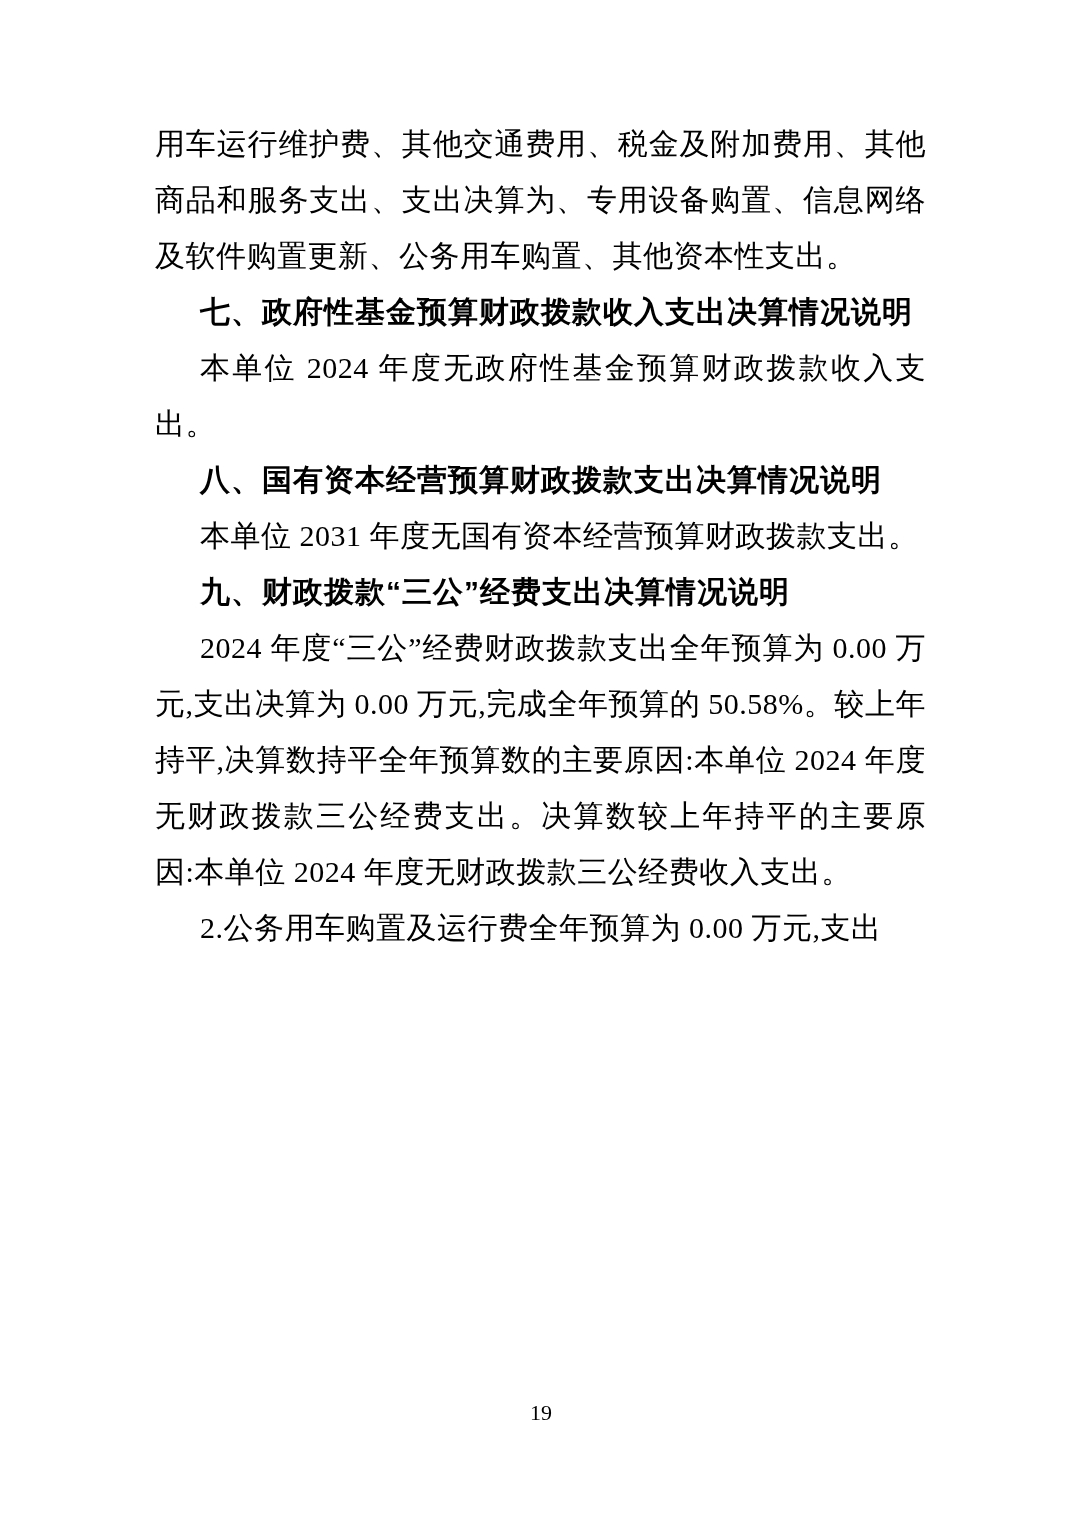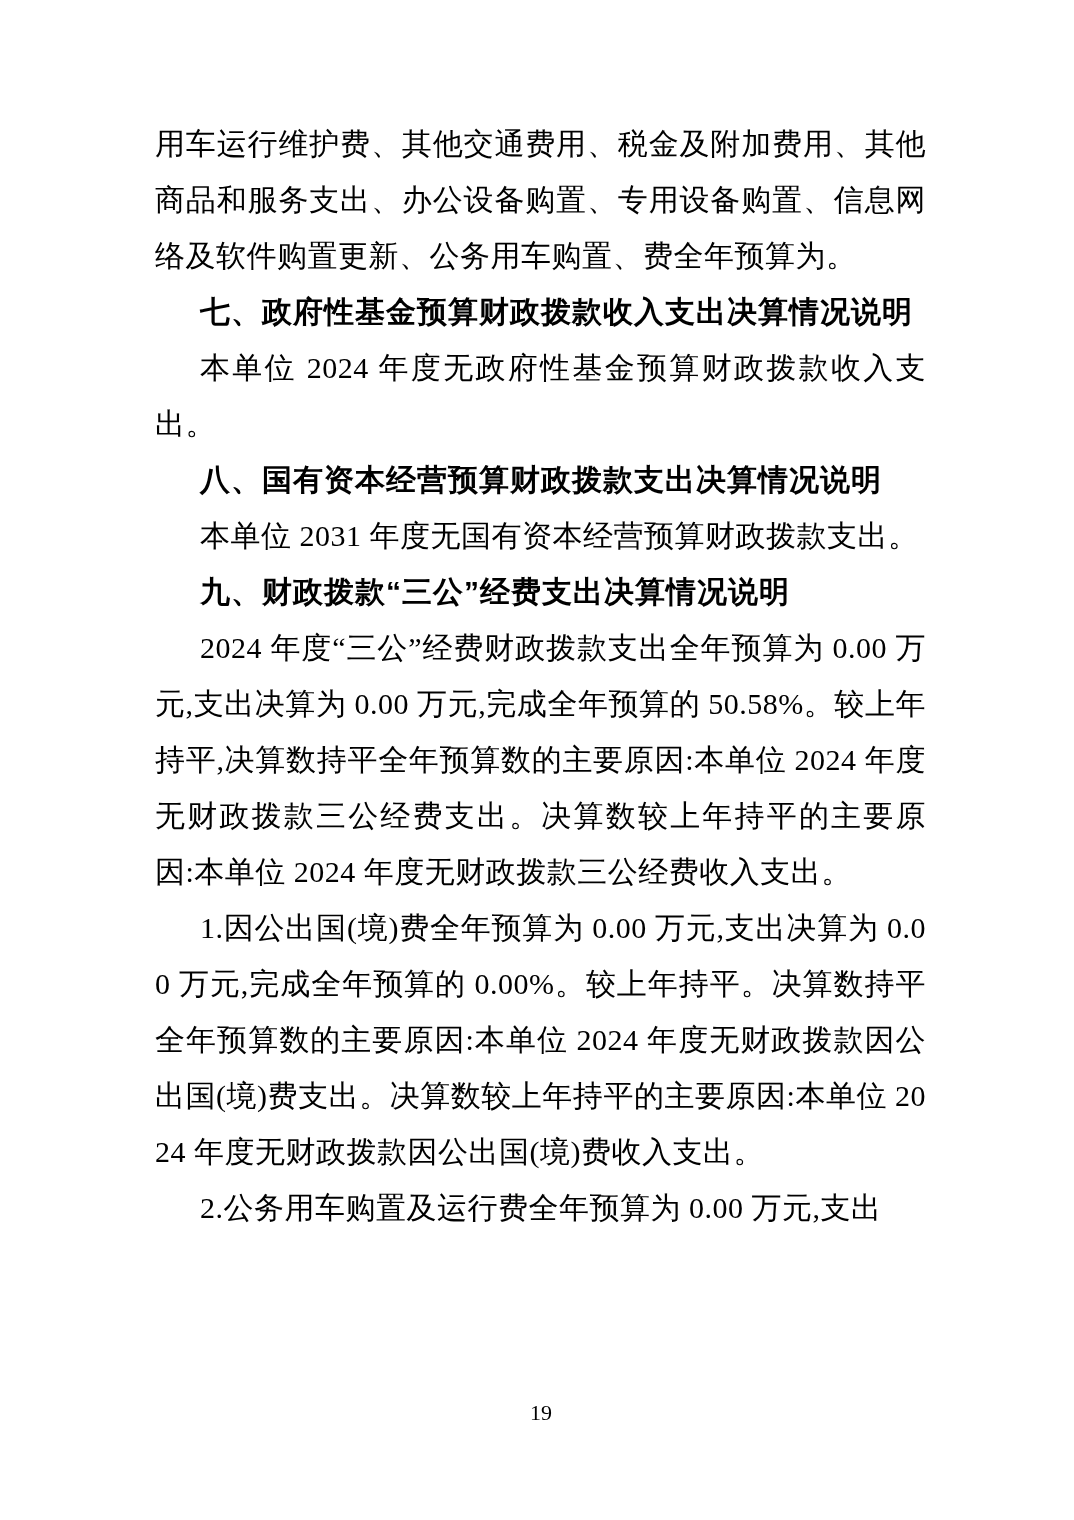"用车运行维护费、其他交通费用、税金及附加费用、其他商品和服务支出、办公设备购置、" p.para { text: 办公设备购置、专用设备购置、信息网络及软件购置更新、公务用车购置、费全年预算为 -> 支出决算为、专用设备购置、信息网络及软件购置更新、公务用车购置、其他资本性支出 }
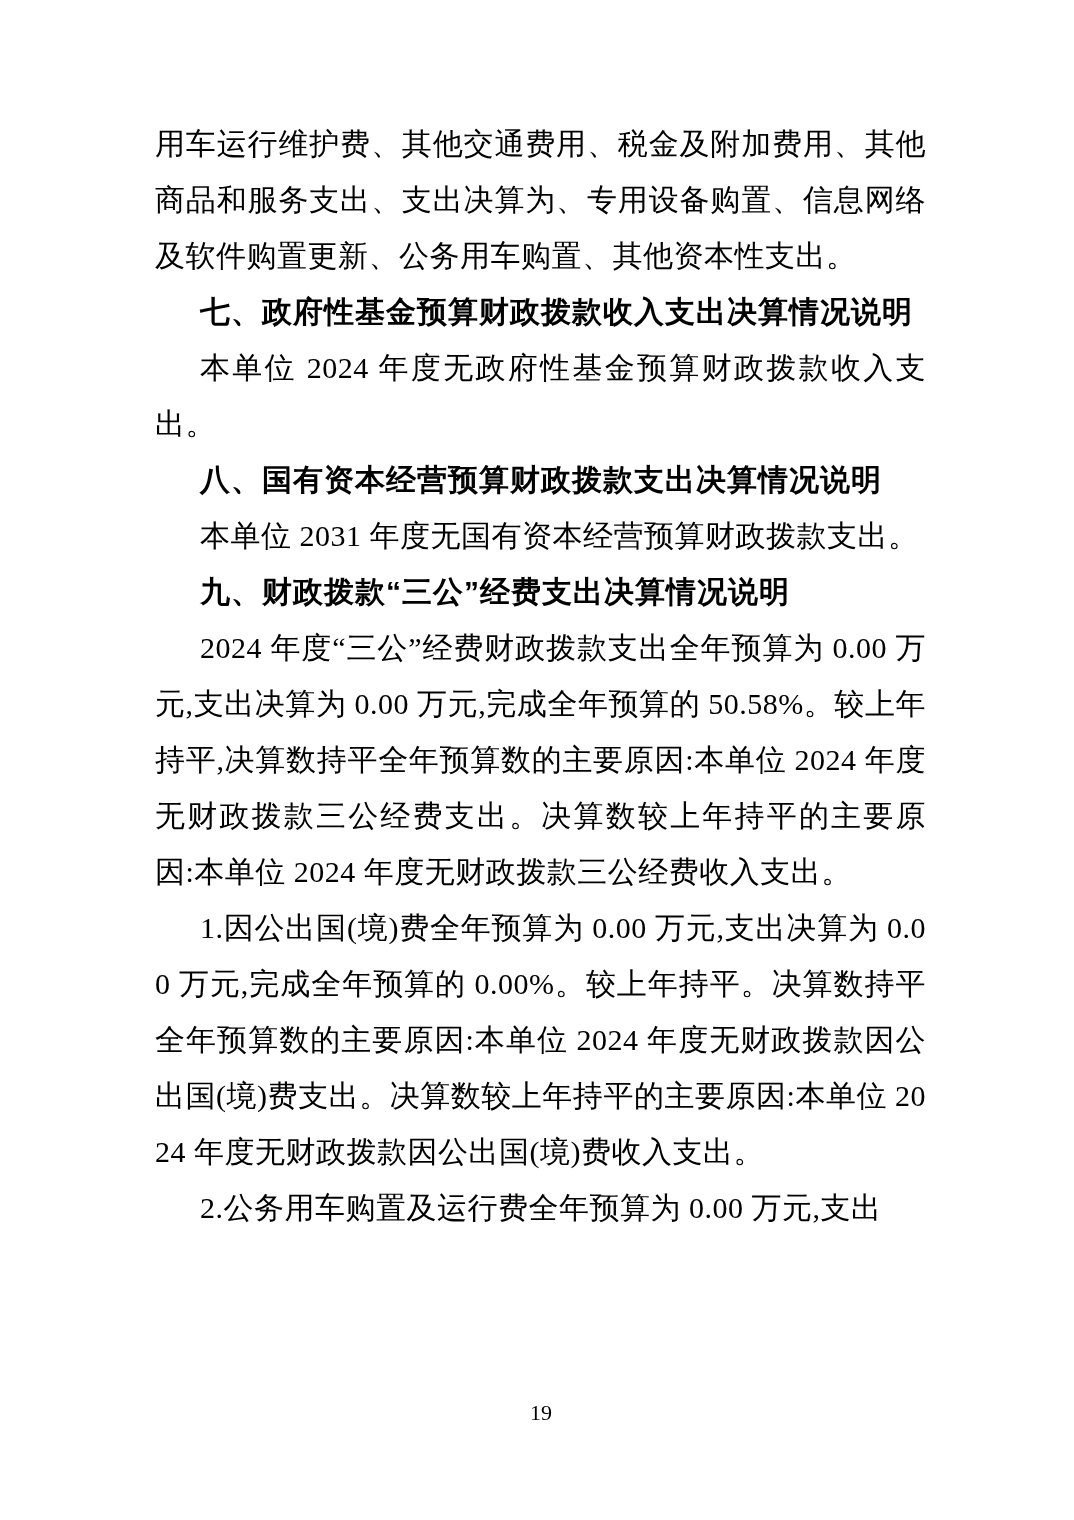"1.因公出国(境)费全年预算为 0.00 万元,支出决算为 0.00" p.para { html: <p>1.因公出国(境)费全年预算为 0.00 万元,支出决算为 0.00 万元,完成全年预算的 0.00%。较上年持平。决算数持平全年预算数的主要原因:本单位 2024 年度无财政拨款因公出国(境)费支出。决算数较上年持平的主要原因:本单位 2024 年度无财政拨款因公出国(境)费收入支出。</p> -> none }
